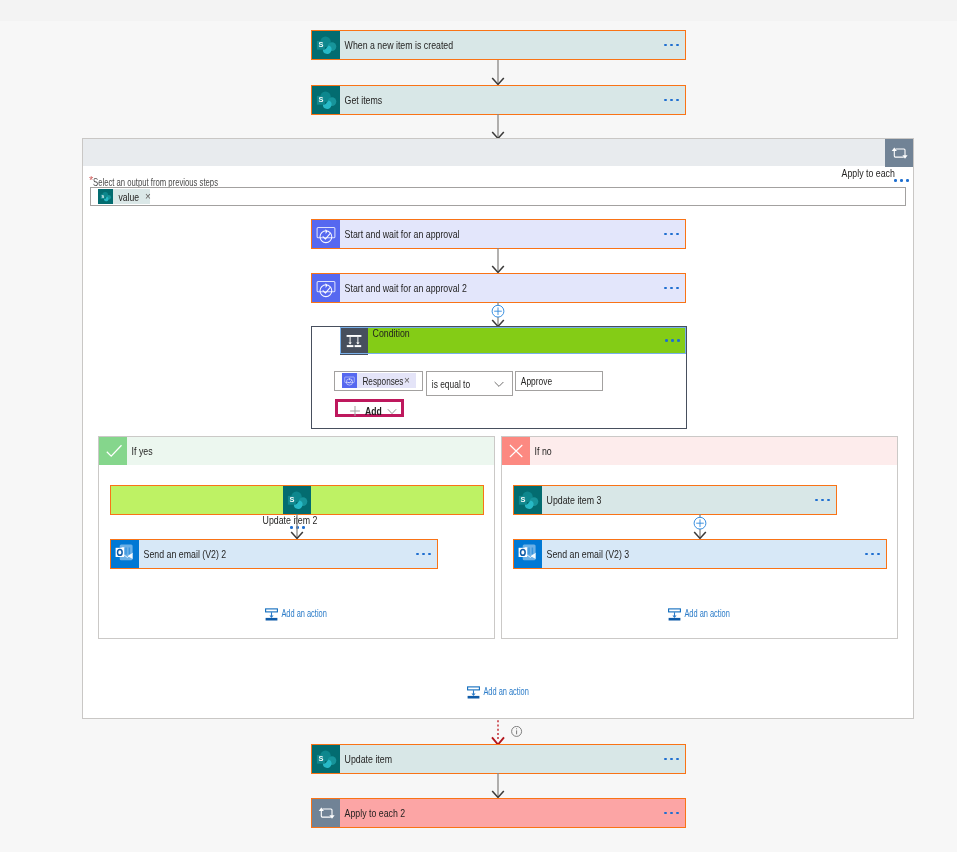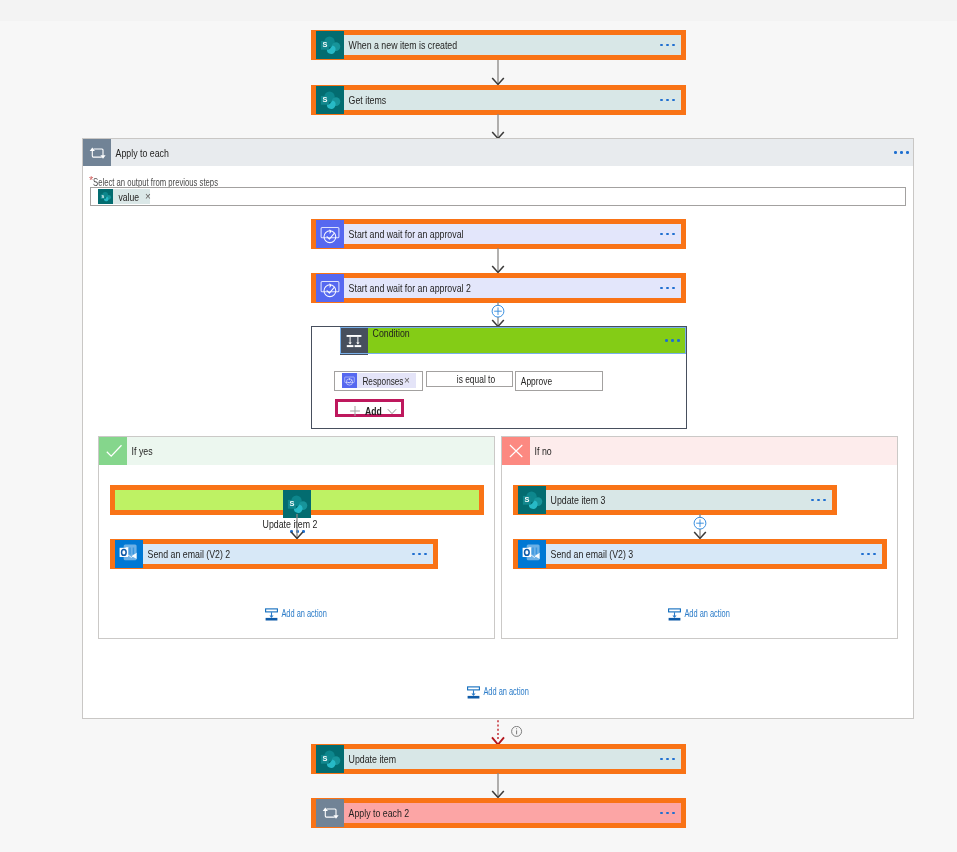"When a new item is" .card { border: 5px solid #f97316 -> 1px solid #f97316 }
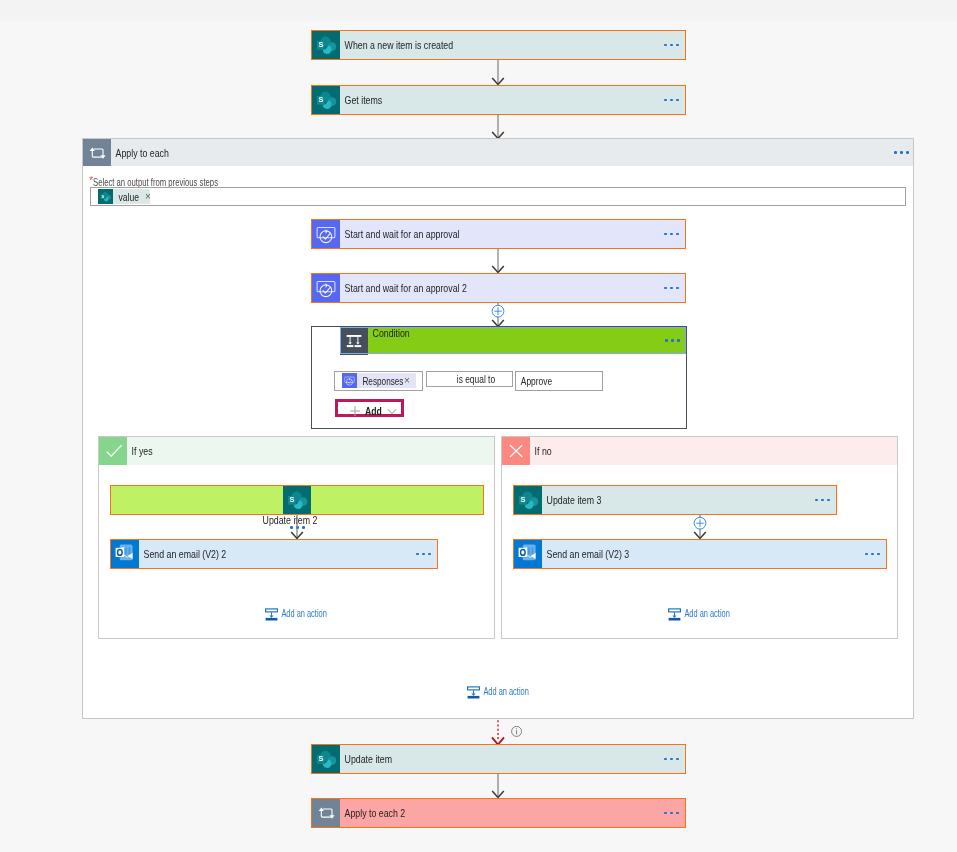"Apply to each" .scope-hdr { align-items: center -> flex-end; flex-direction: none -> column }
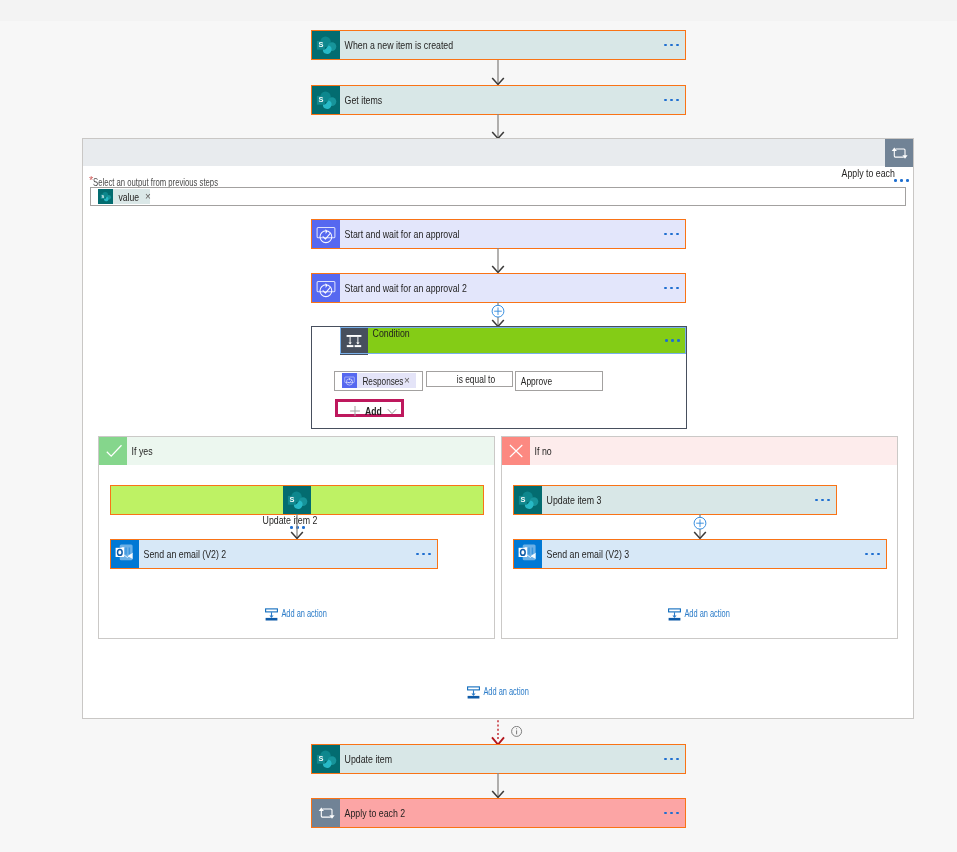"is equal to" span.sel { height: 16px -> 25px; padding-left: 25px -> none }
